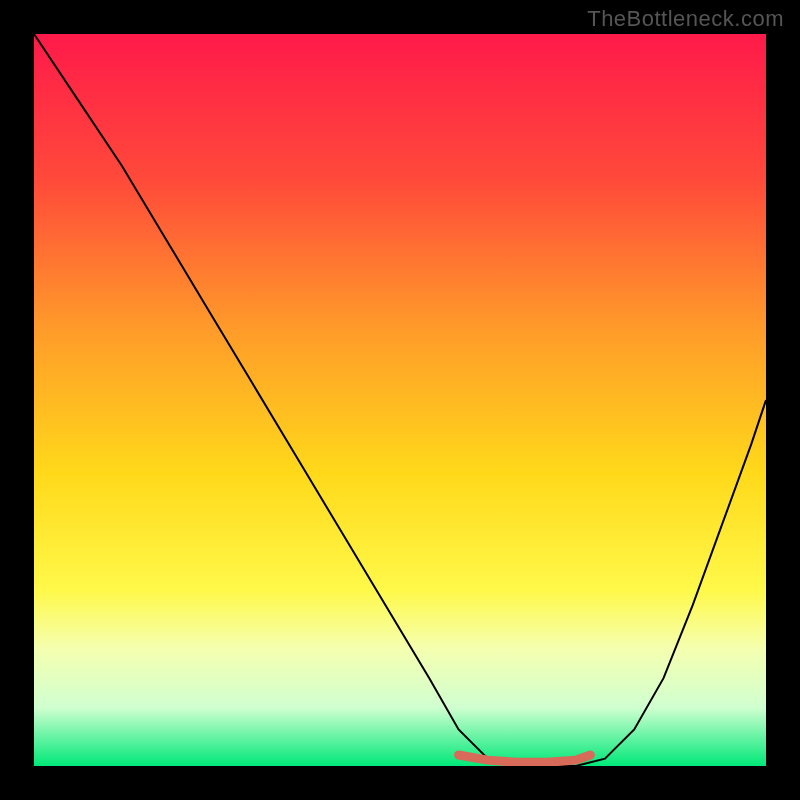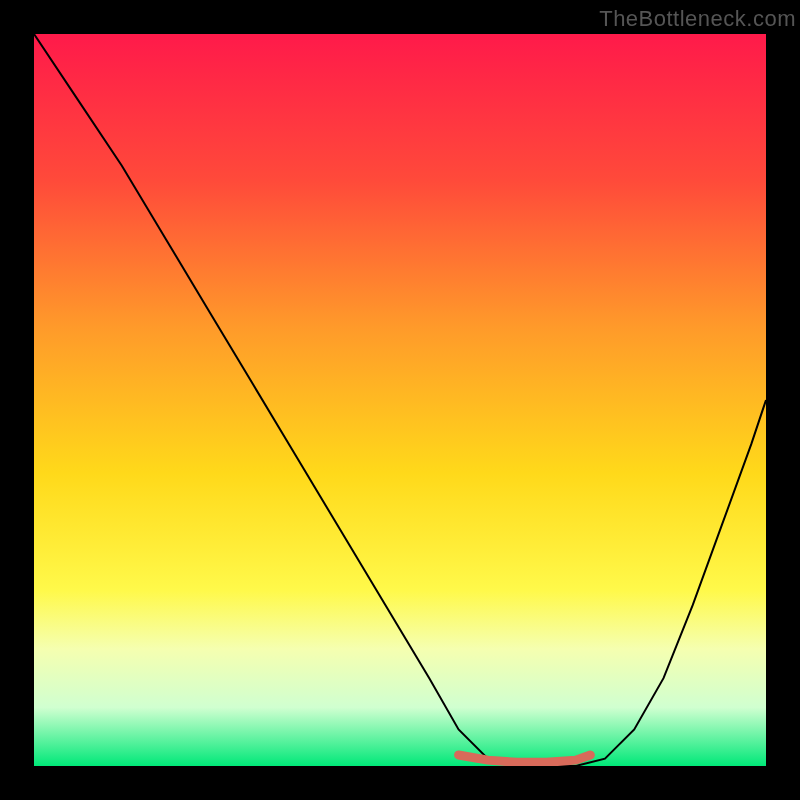"TheBottleneck.com" .watermark { right: 4px -> 16px }
